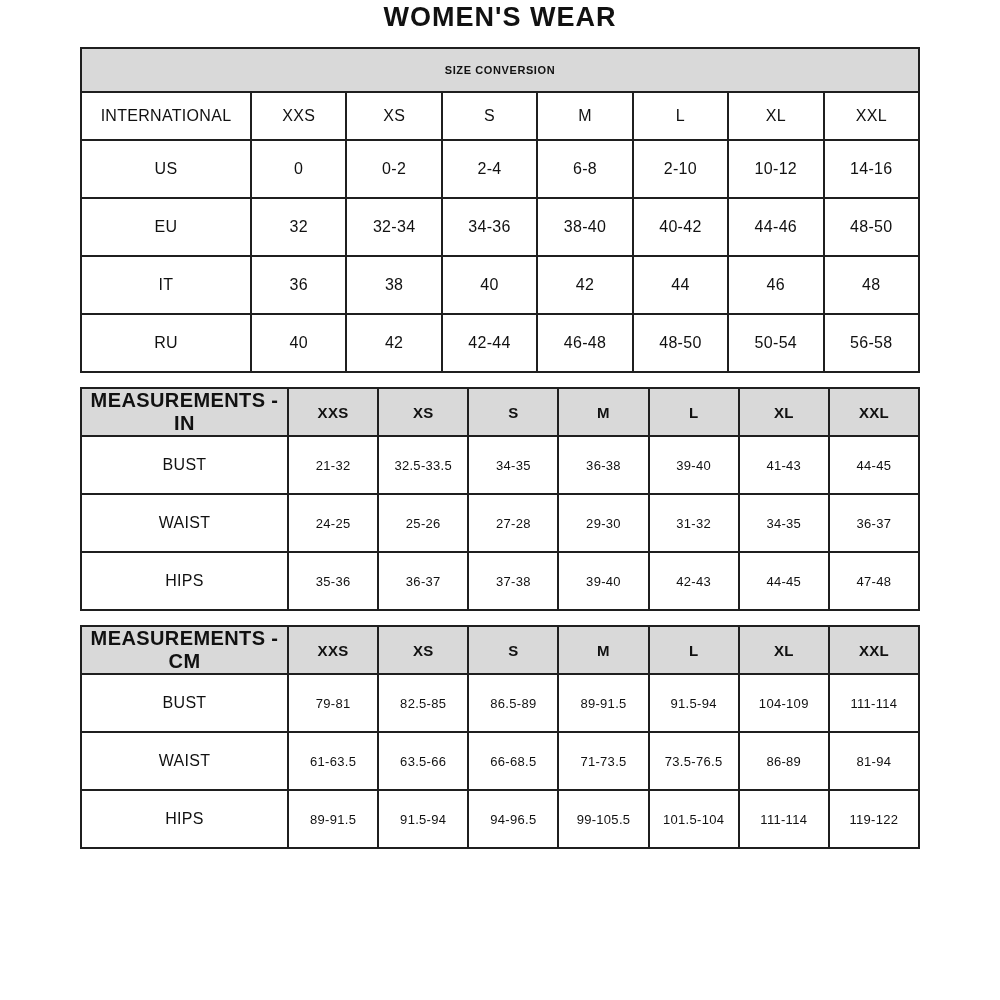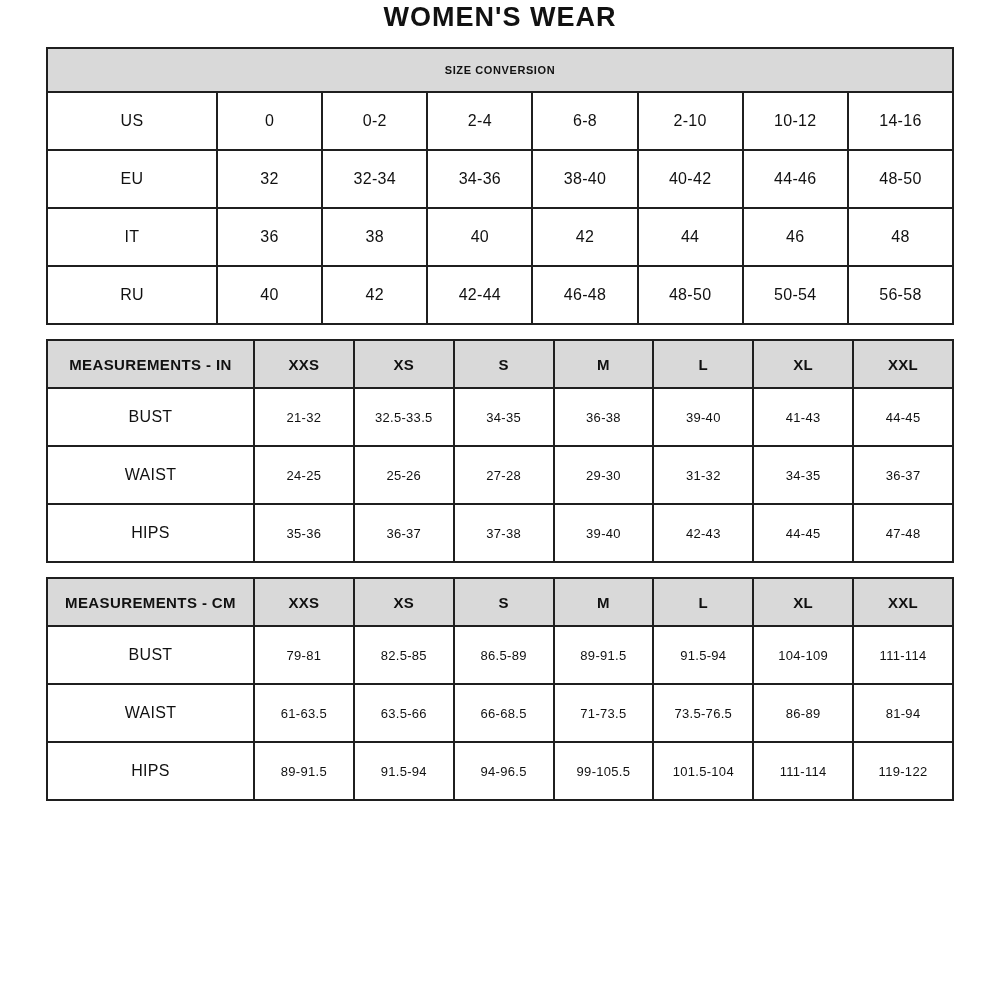"WOMEN'S WEAR" .sheet { width: 908px -> 840px }
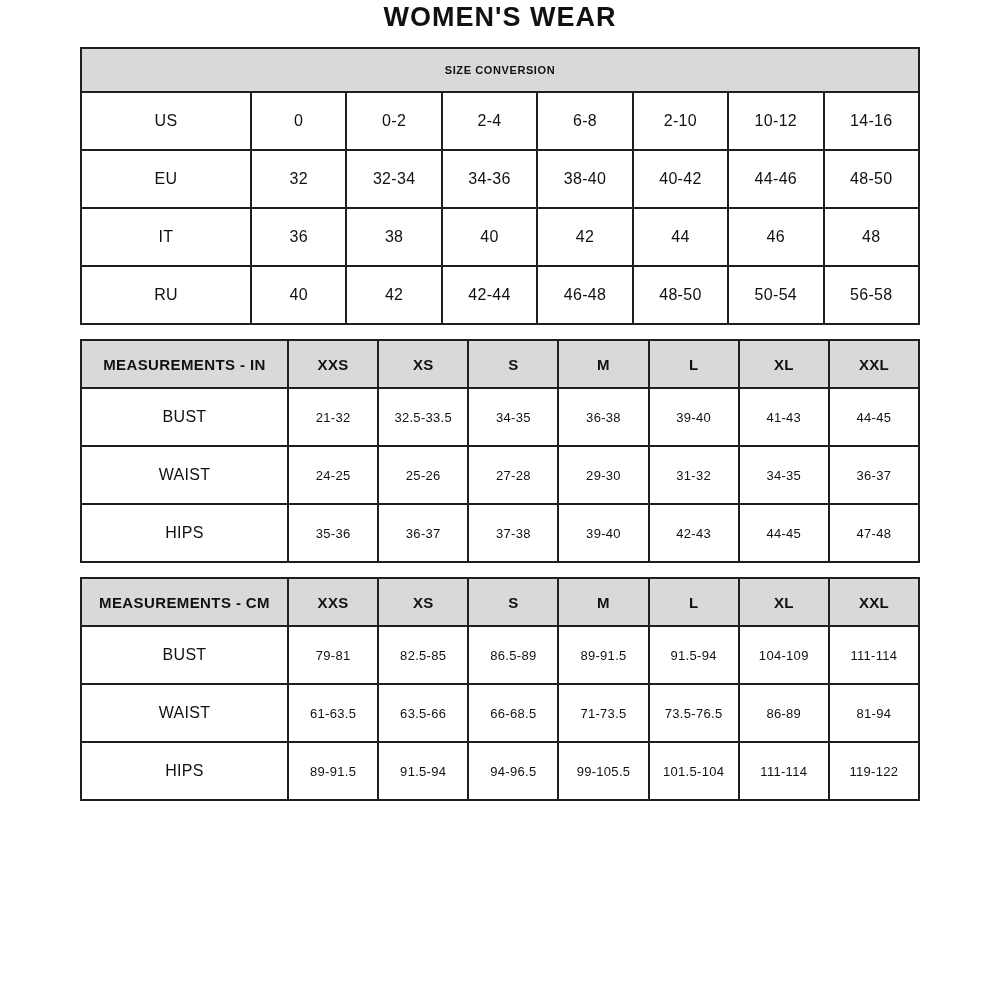"INTERNATIONAL" tr.conv-head { html: none -> <tr> <th>INTERNATIONAL</th> <th>XXS</th> <th>XS</th> <th>S</th> <th>M</th> <th>L</th> <th>XL</th> <th>XXL</th> </tr> }
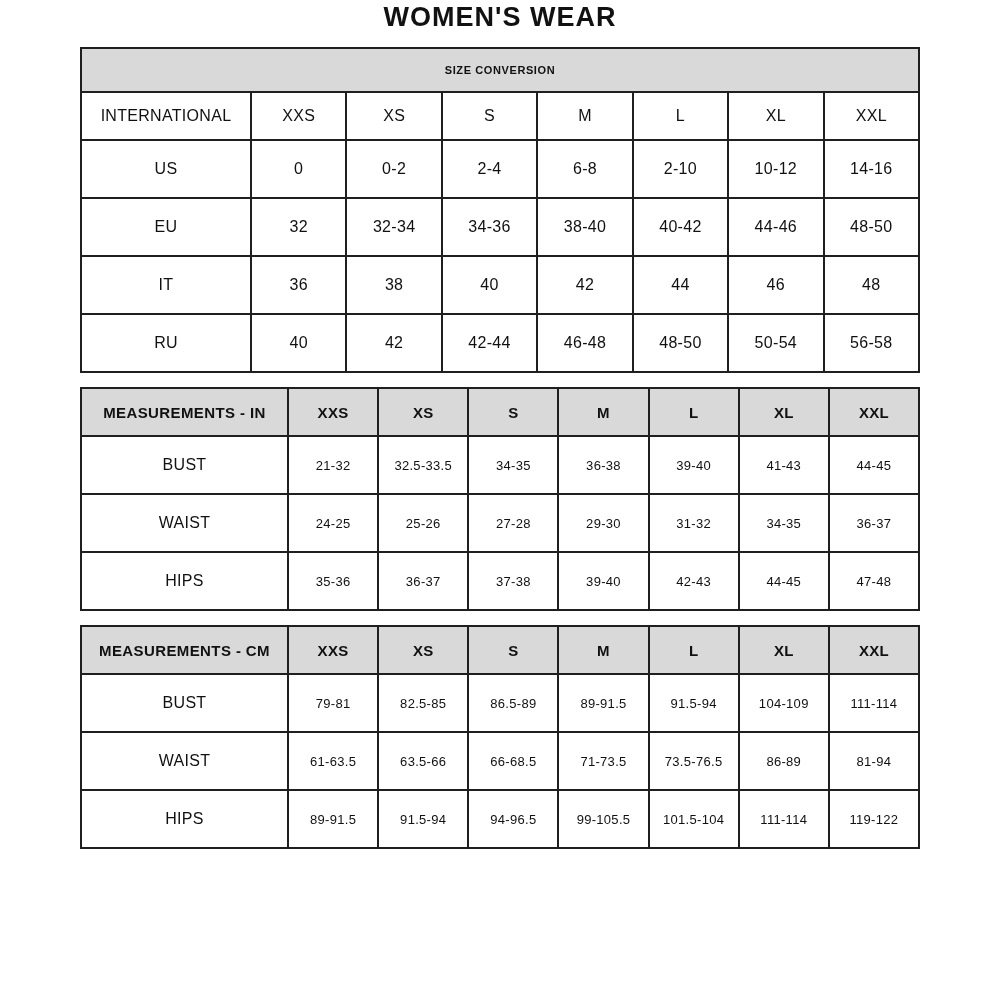"MEASUREMENTS - IN" .meas thead th.meas-title { font-size: 15px -> 20px }
